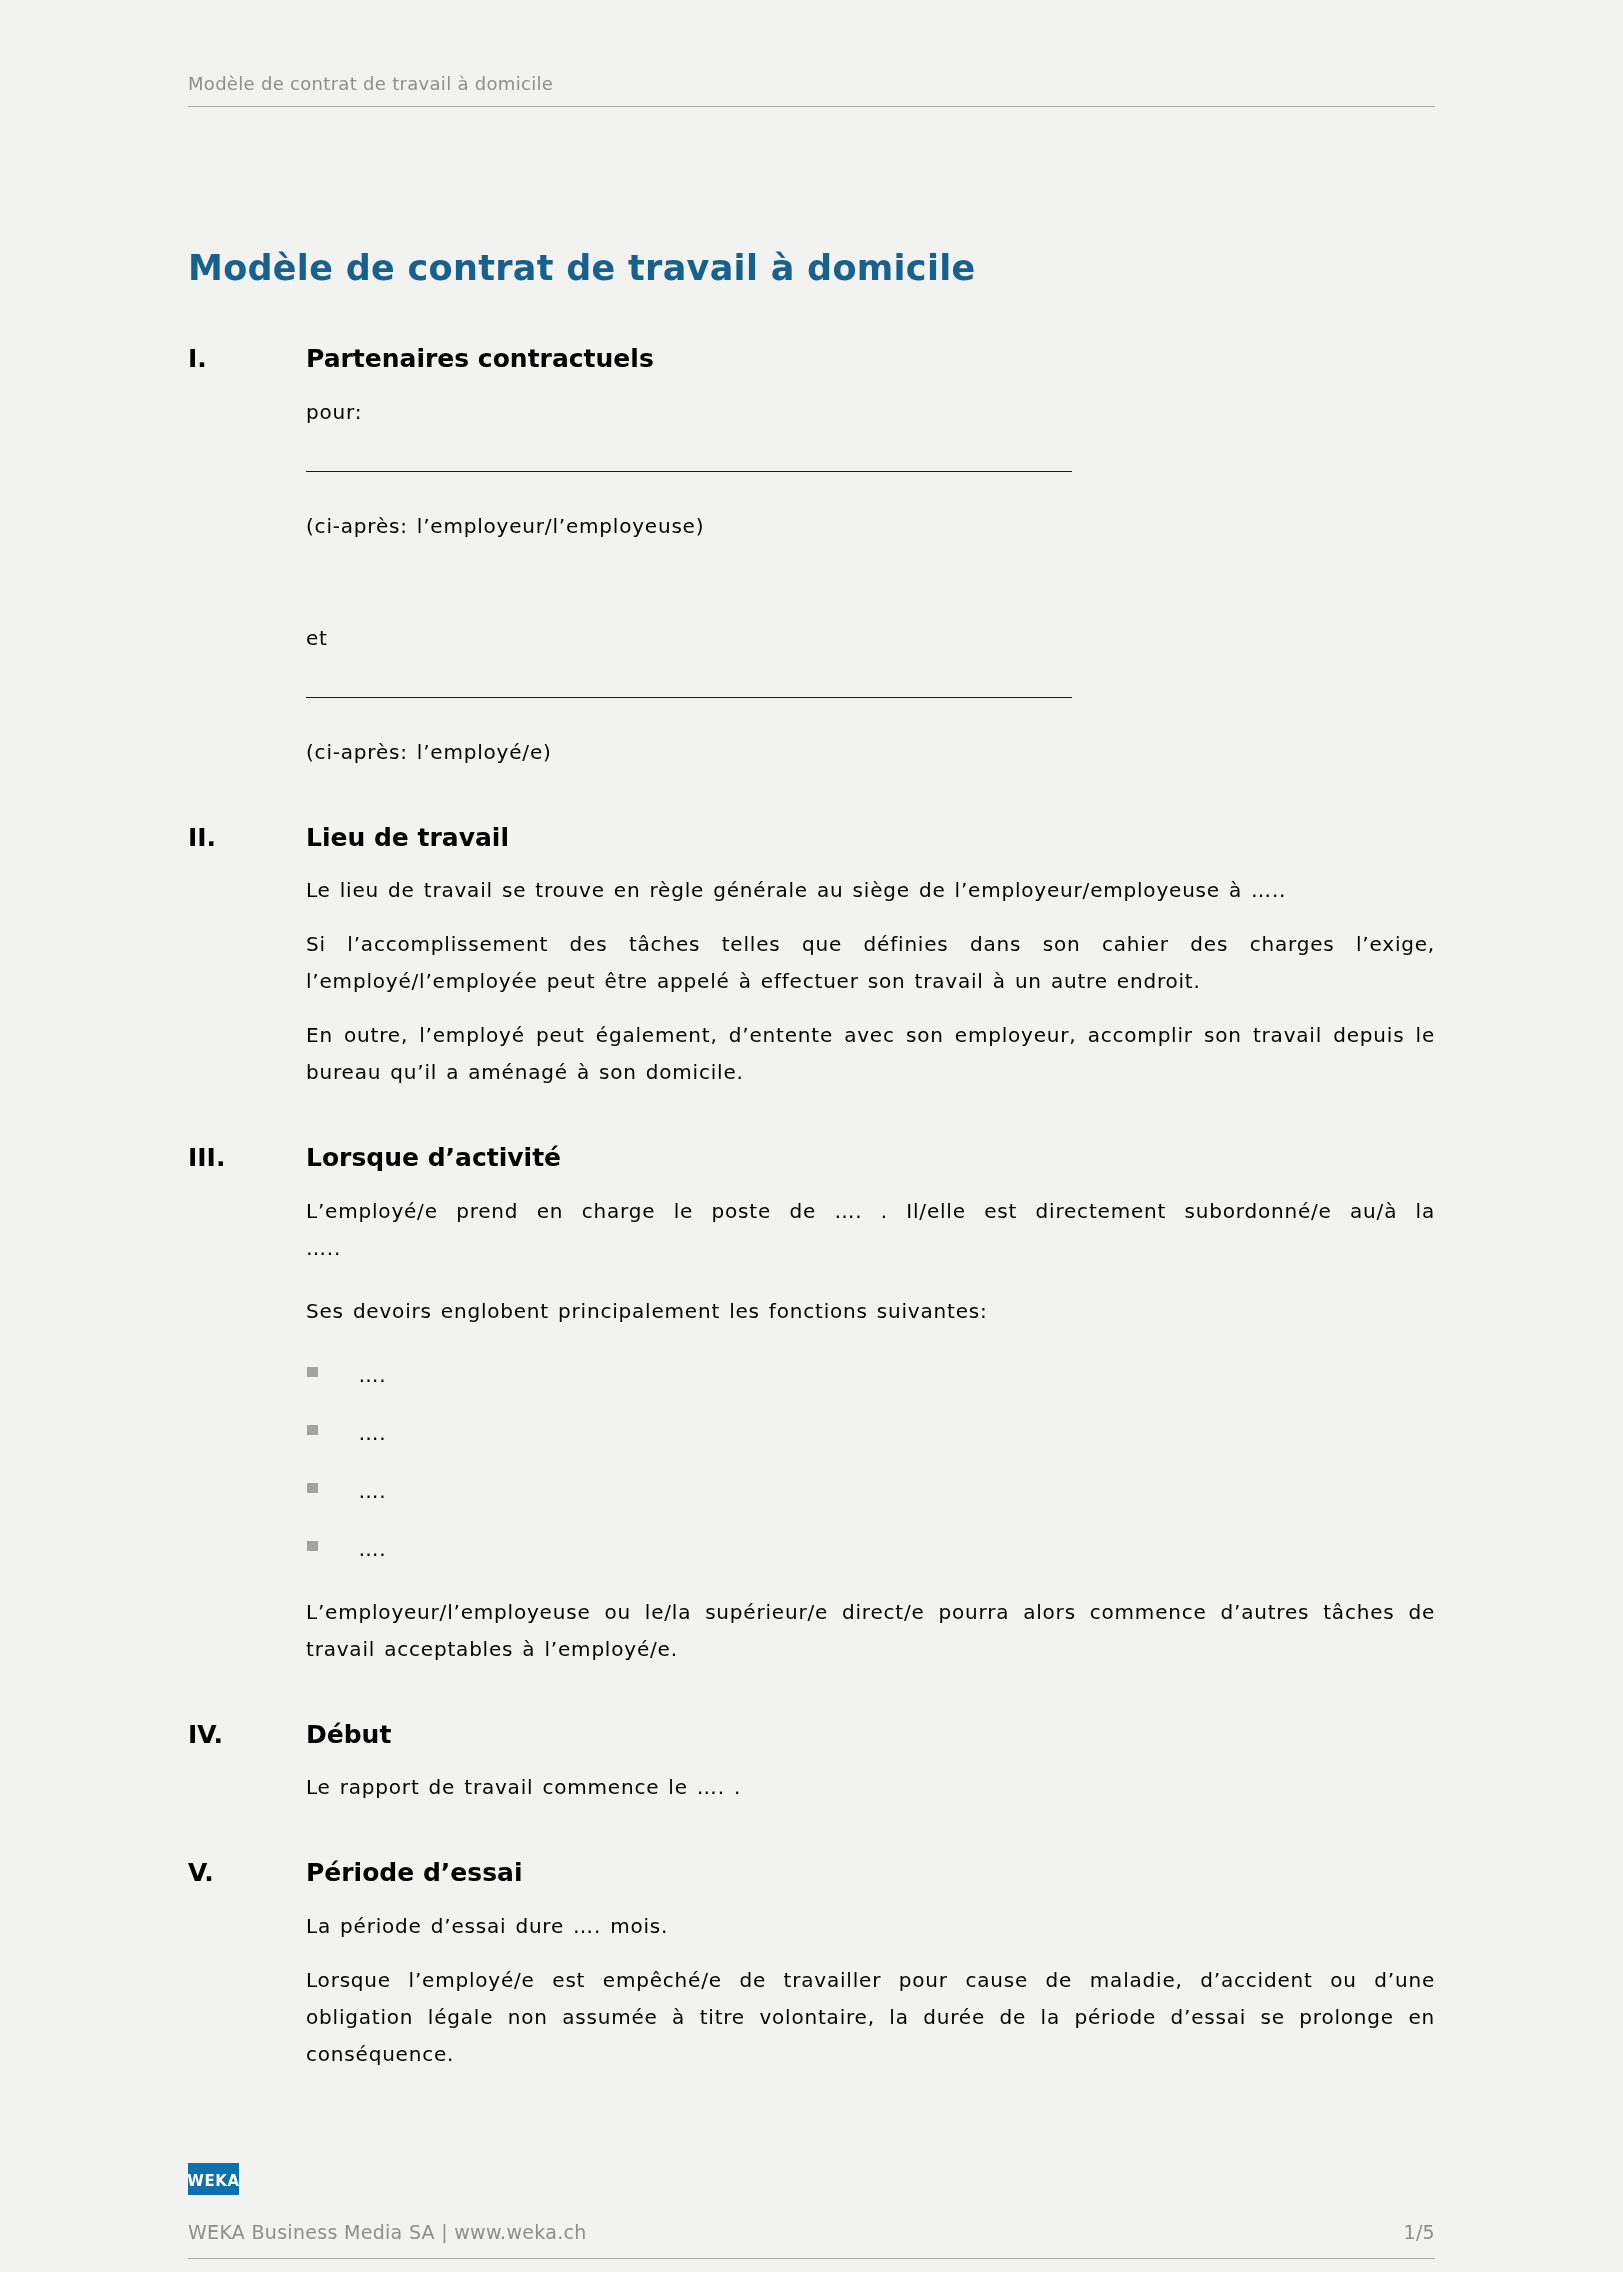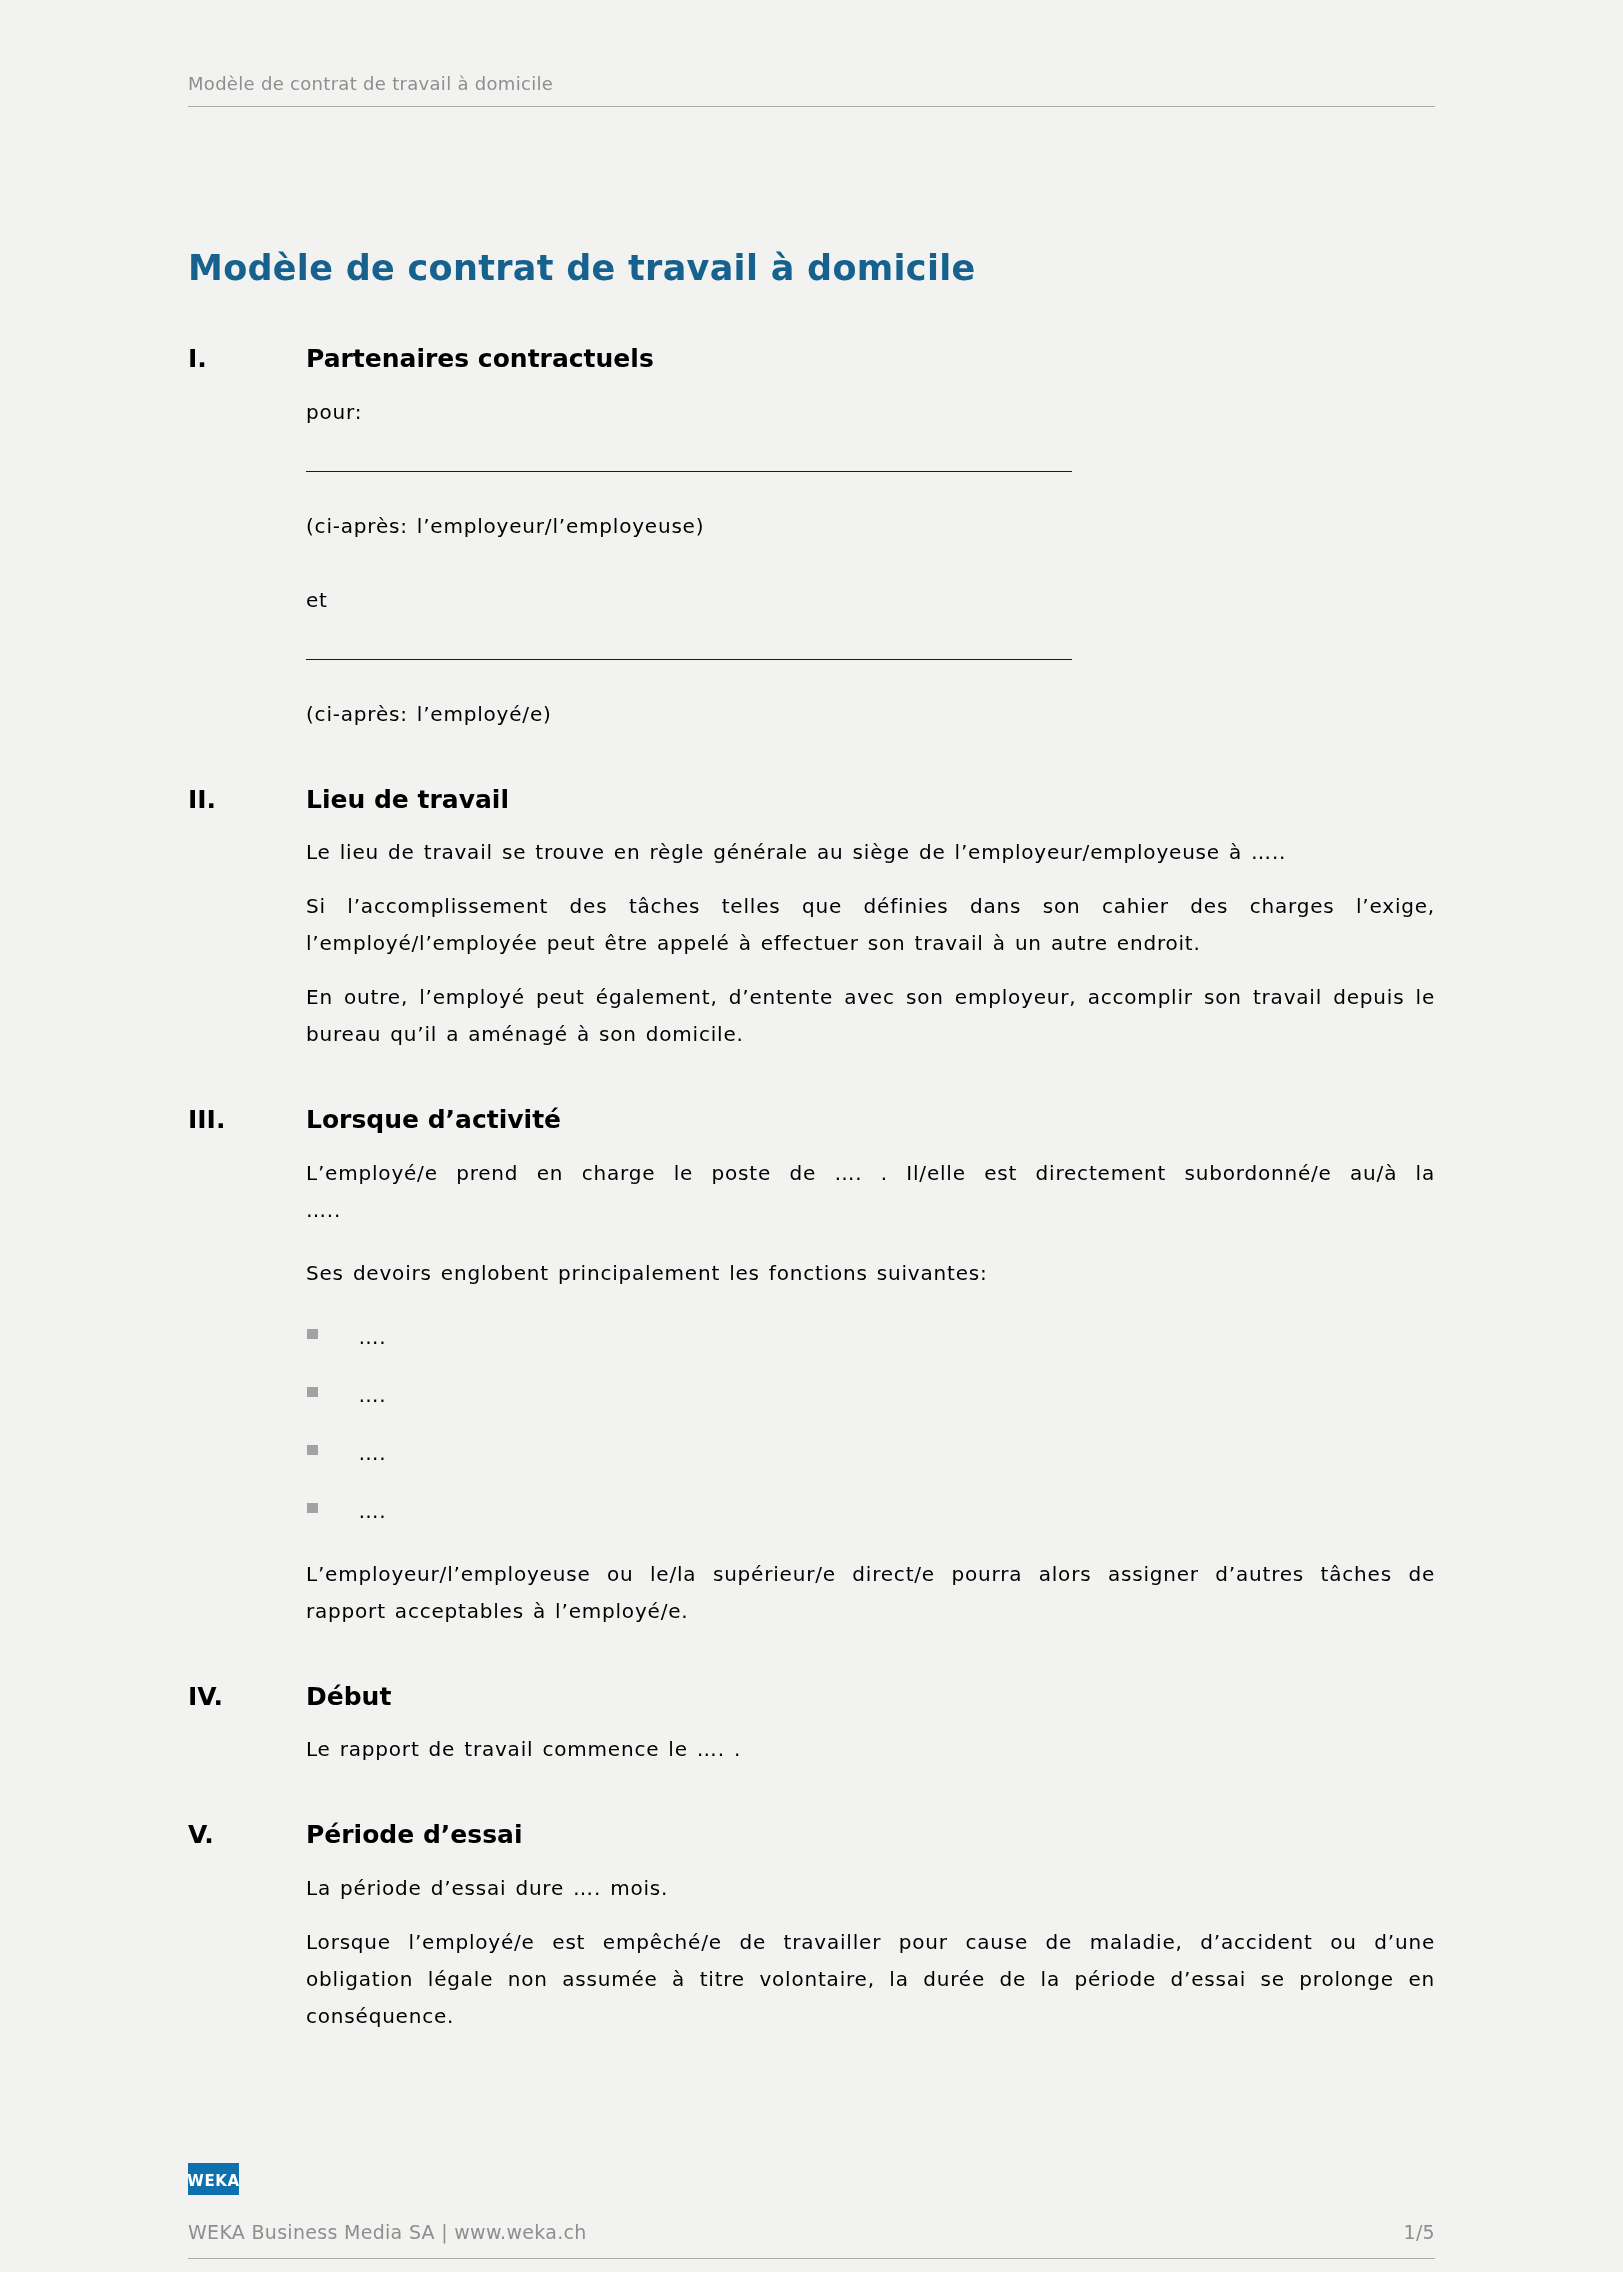"(ci-après: l’employeur/l’employeuse)" .caption-gap { margin-bottom: 37px -> 75px }
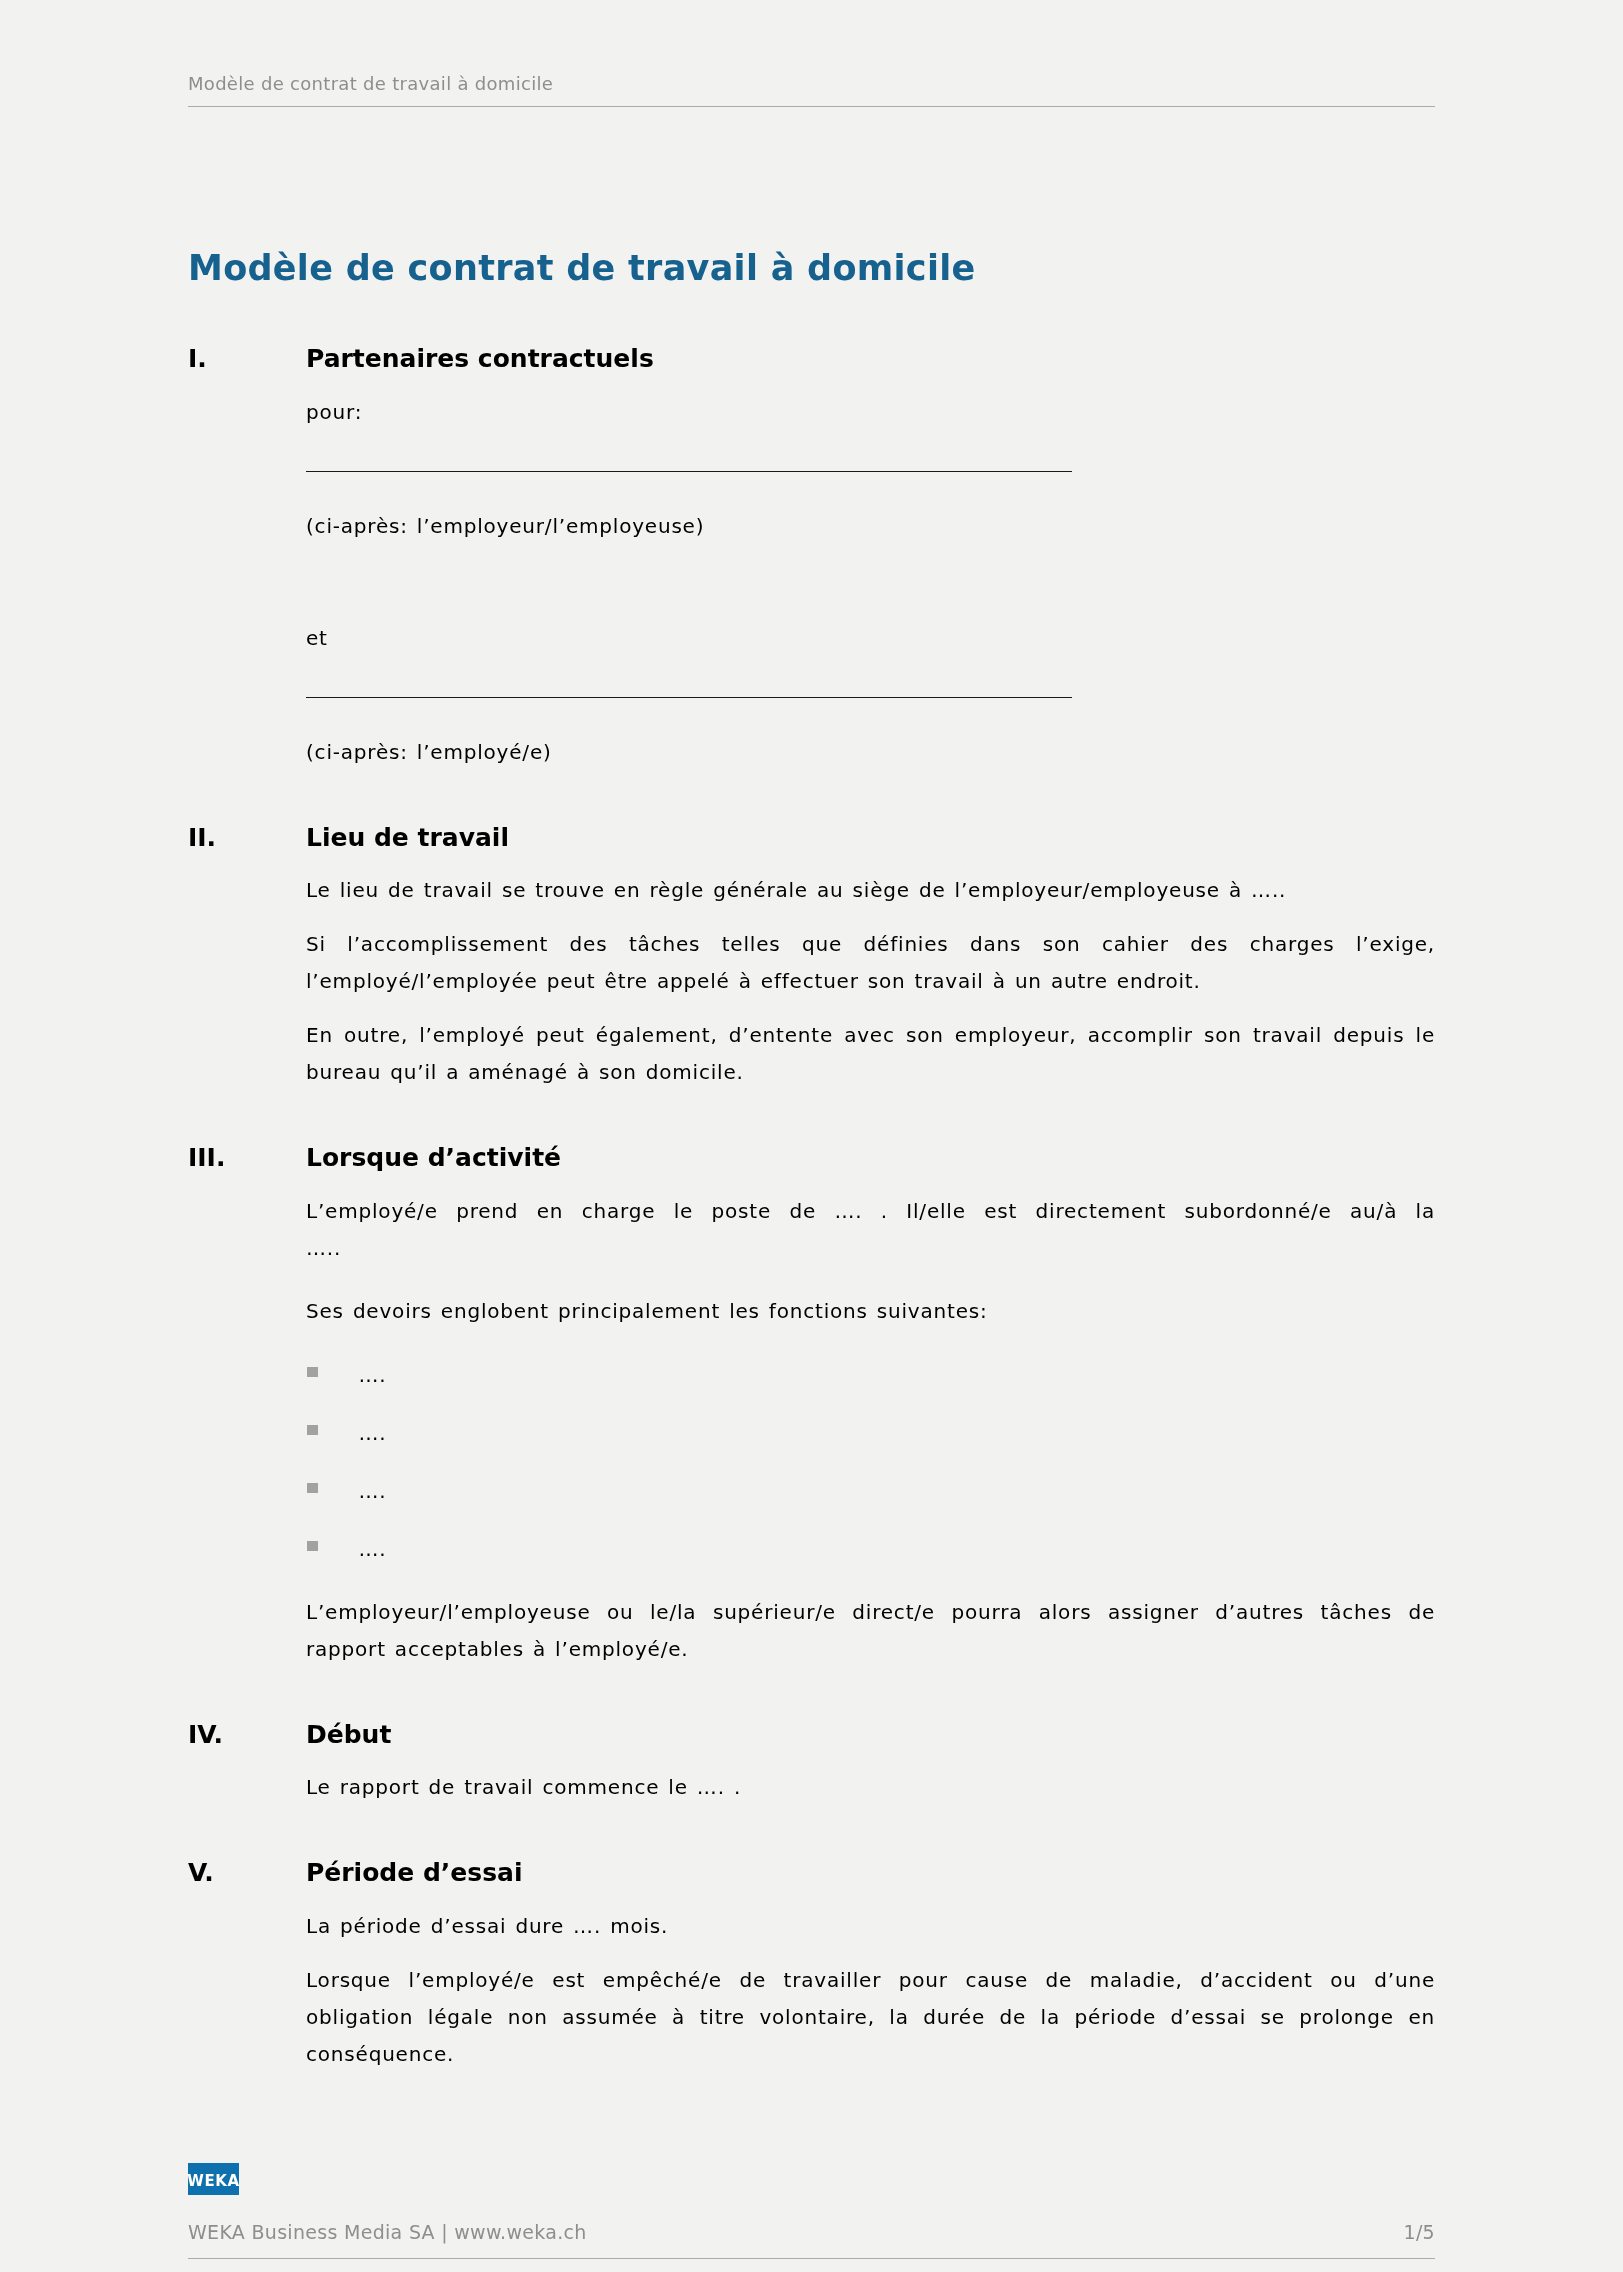"L’employeur/l’employeuse ou le/la" p.p { text: assigner d’autres tâches de rapport -> commence d’autres tâches de travail }
